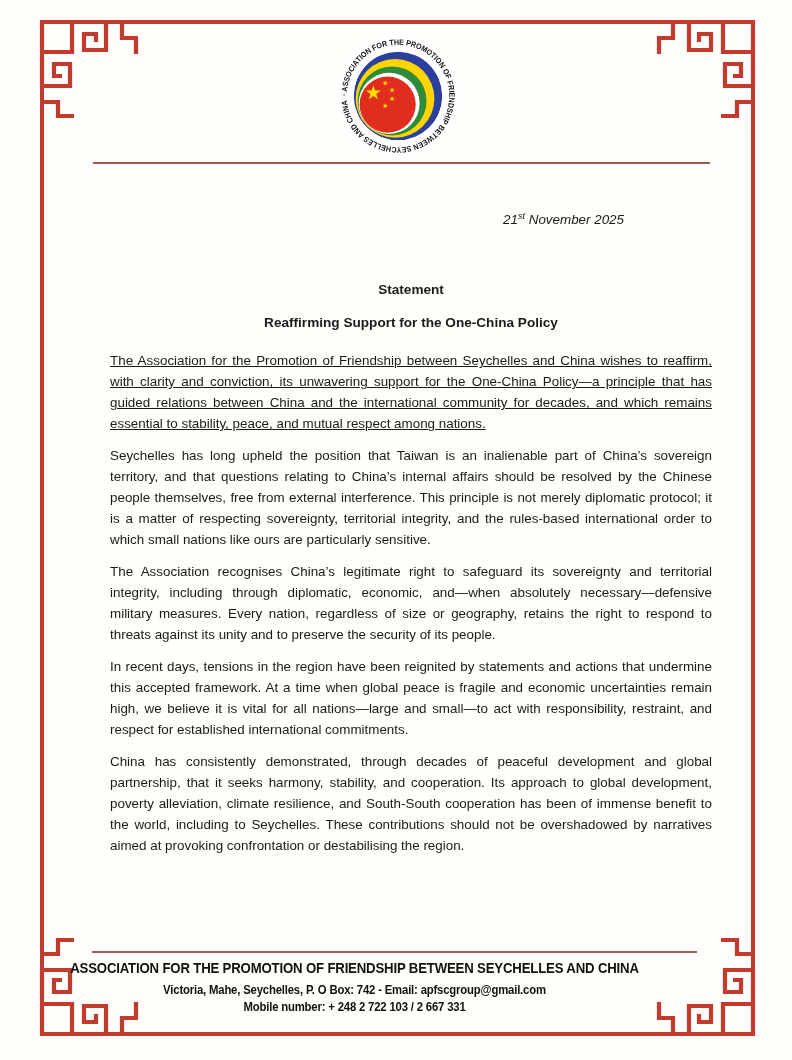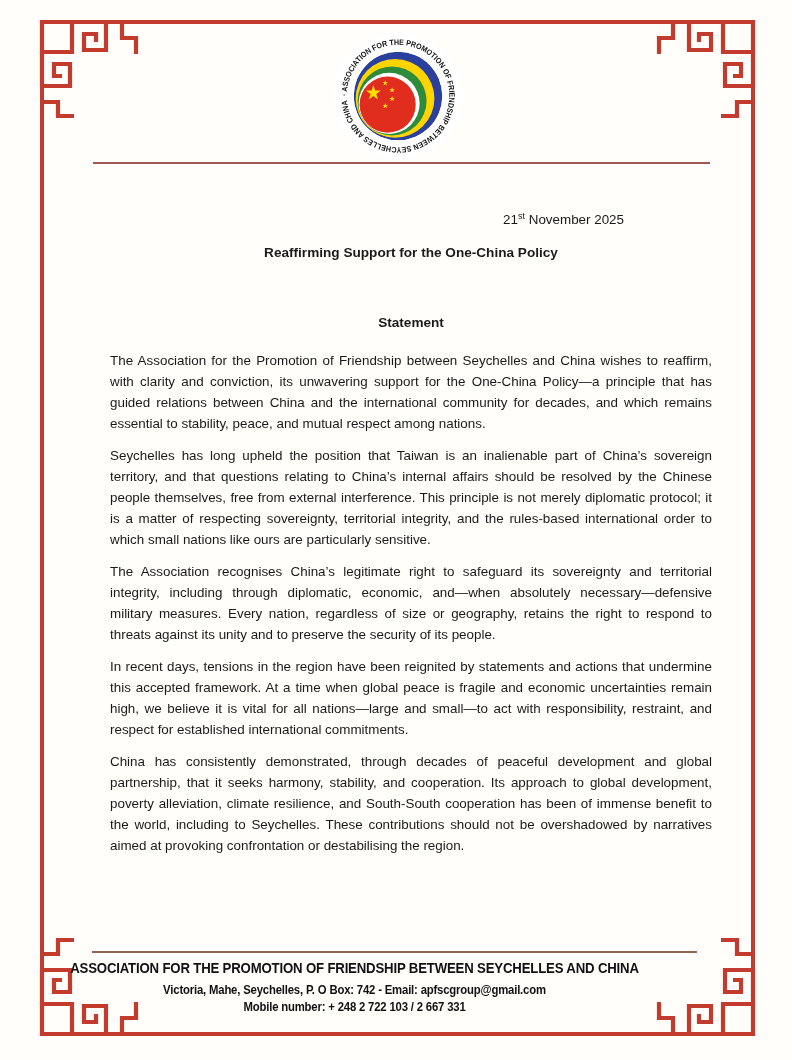"21st November 2025" #date-line { font-style: none -> italic }
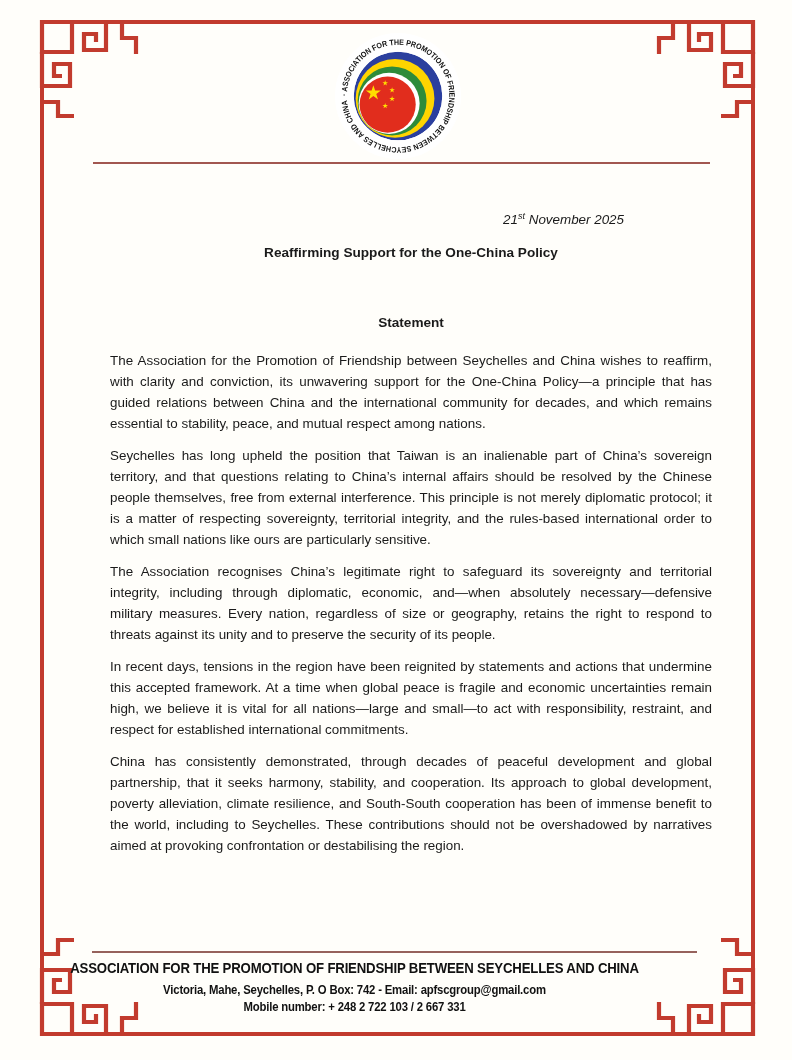"Reaffirming Support for the One-China" div.heading { order: before "Statement" -> after "Statement" }
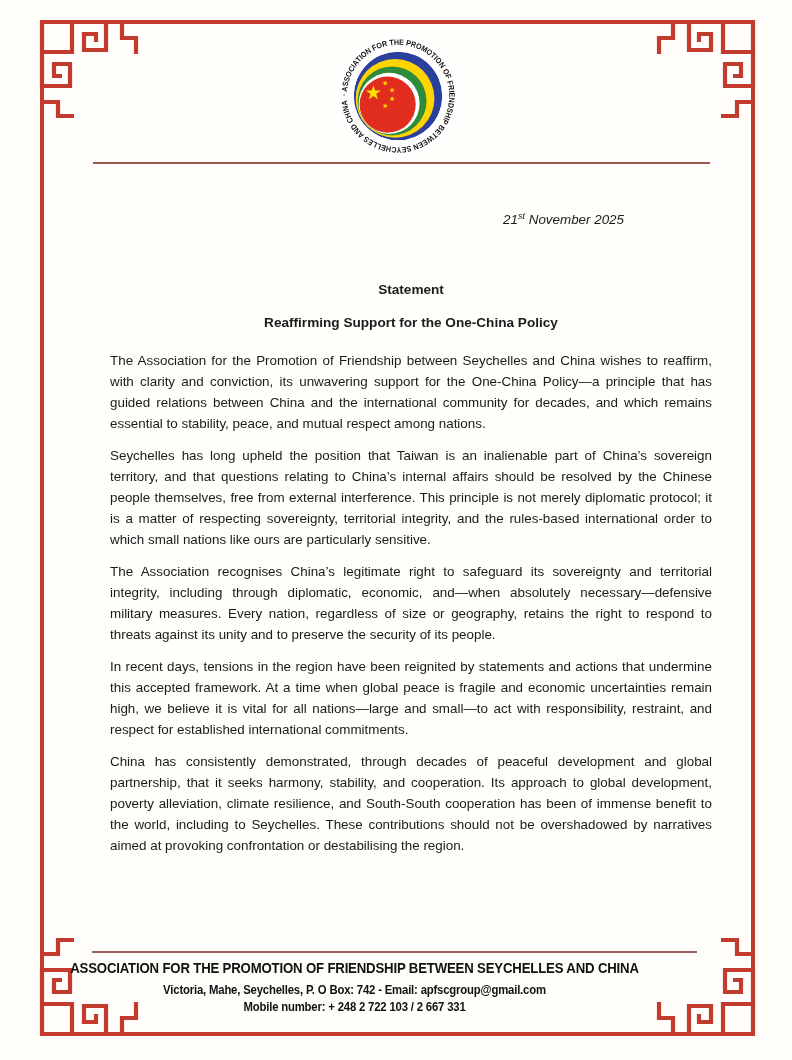"The Association for the Promotion" #paragraphs p:first-child { text-decoration: none -> underline }
